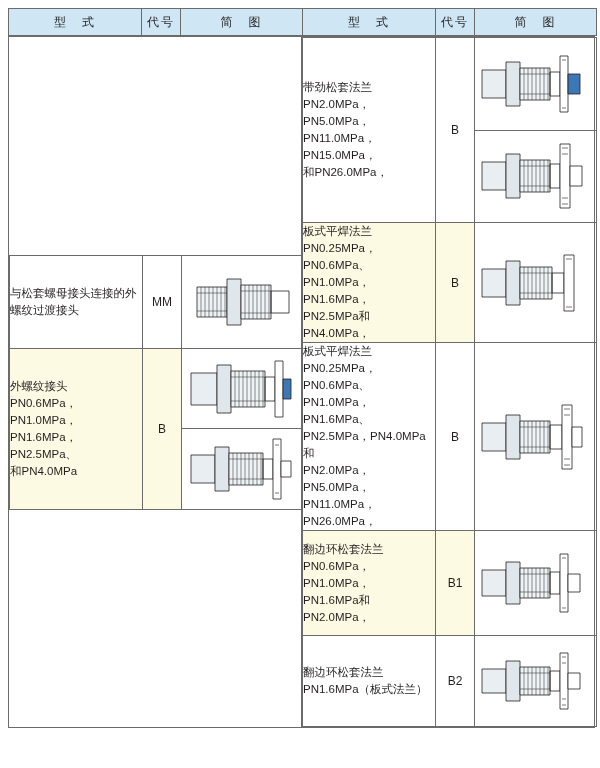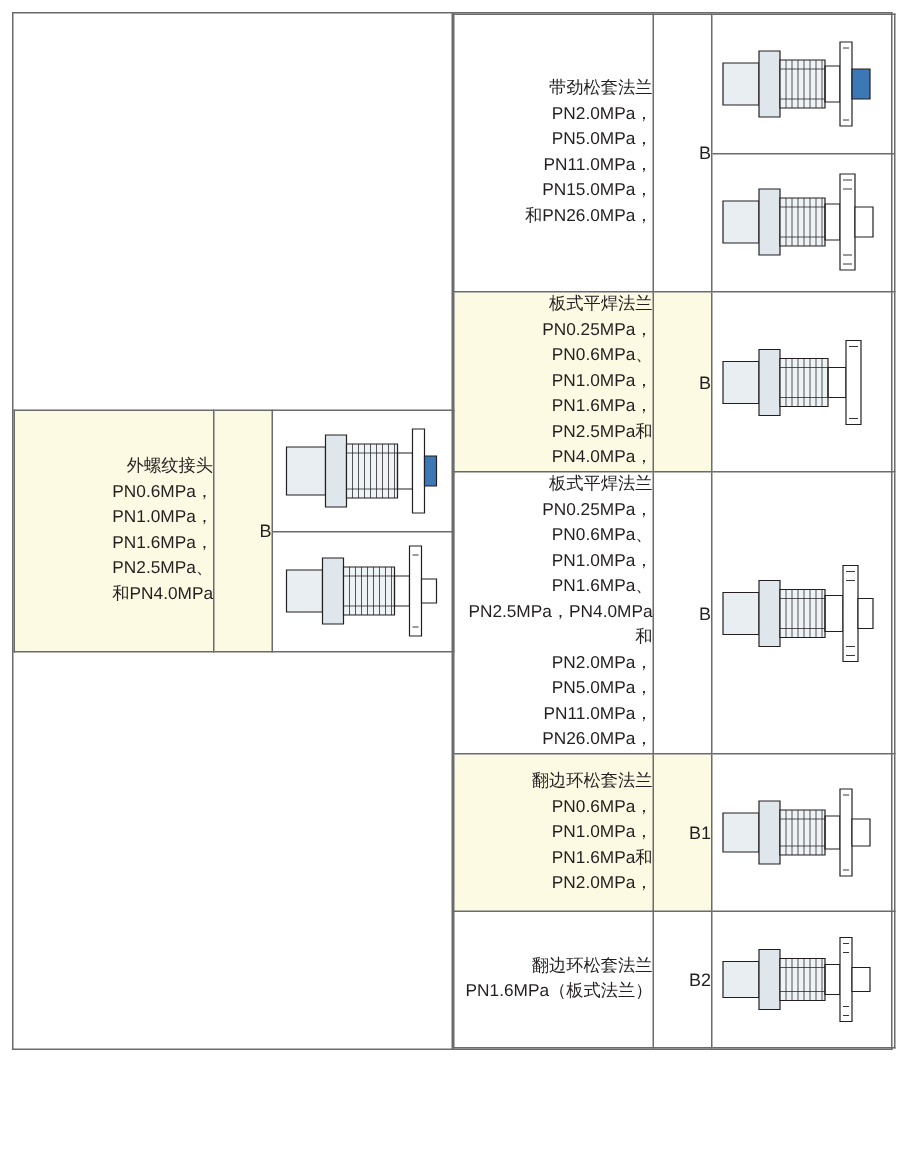"型 式" table.main { html: none -> <table> <tbody> <tr> <td>型 式</td> <td>代号</td> <td>简 图</td> <td>型 式</td> <td>代号</td> <td>简 图</td> </tr> </tbody> </table> }
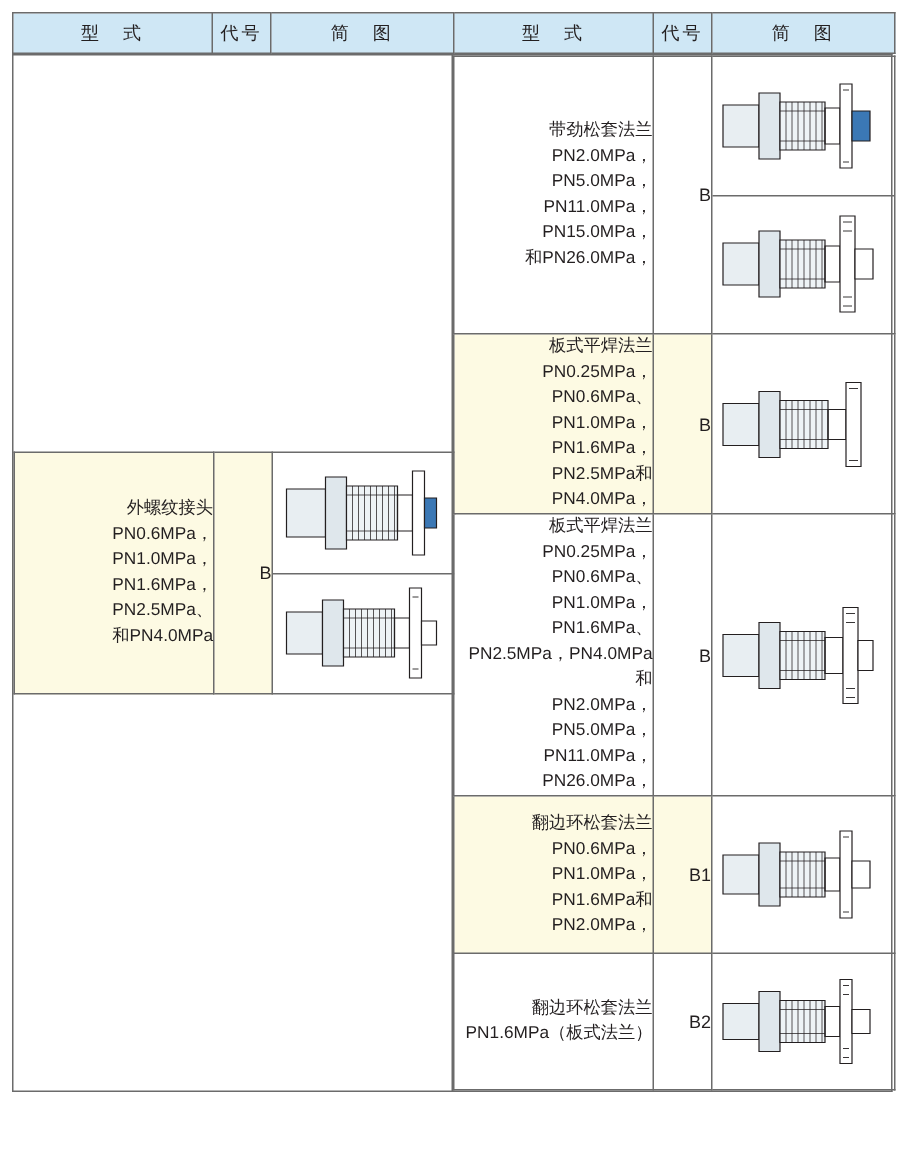"带劲松套法兰" table.side td { text-align: right -> none }
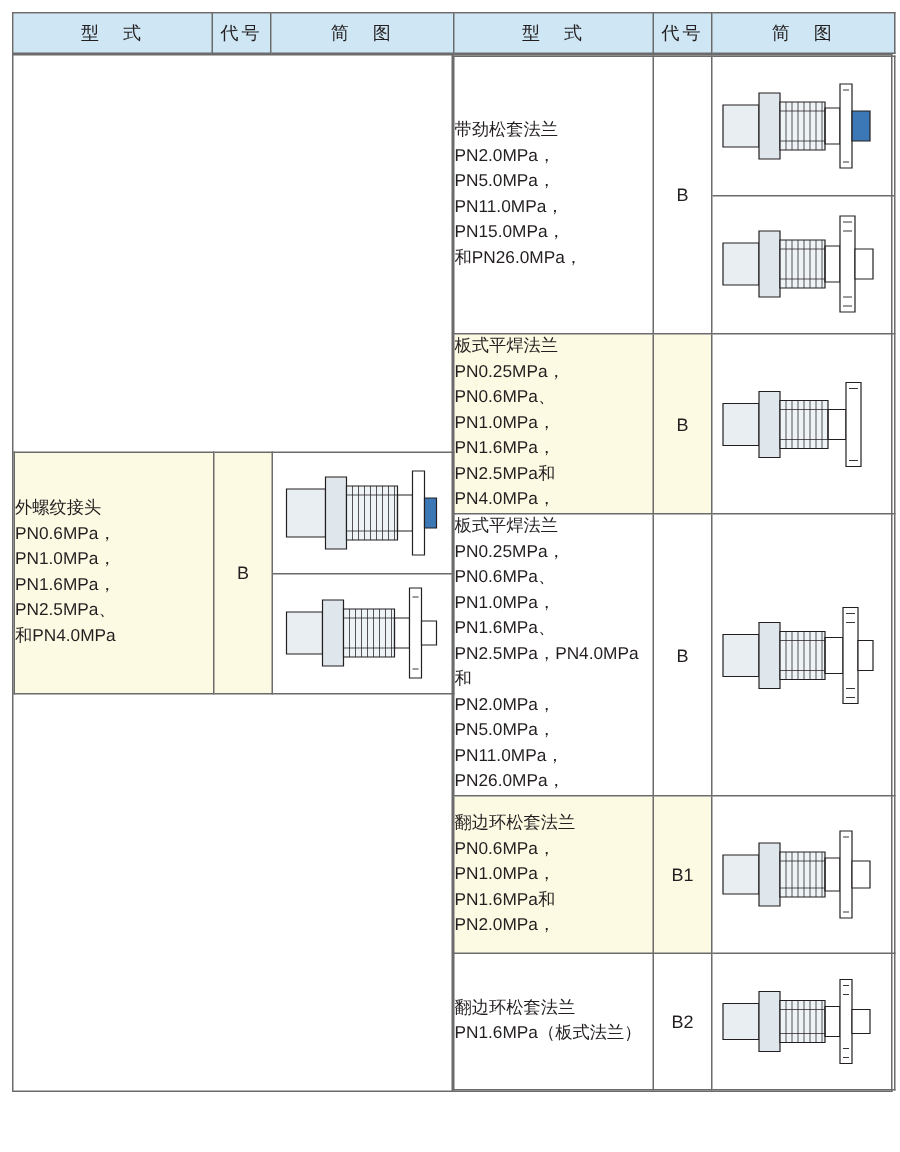"与松套螺母接头连接的外螺纹过渡接头" tr { html: none -> <tr> <td>与松套螺母接头连接的外螺纹过渡接头</td> <td>MM</td> <td> <div> <svg> <g> <path></path> <path></path> <path></path> <path></path> <path></path> <path></path> <path></path> <path></path> </g> </svg> </div> </td> </tr> }
